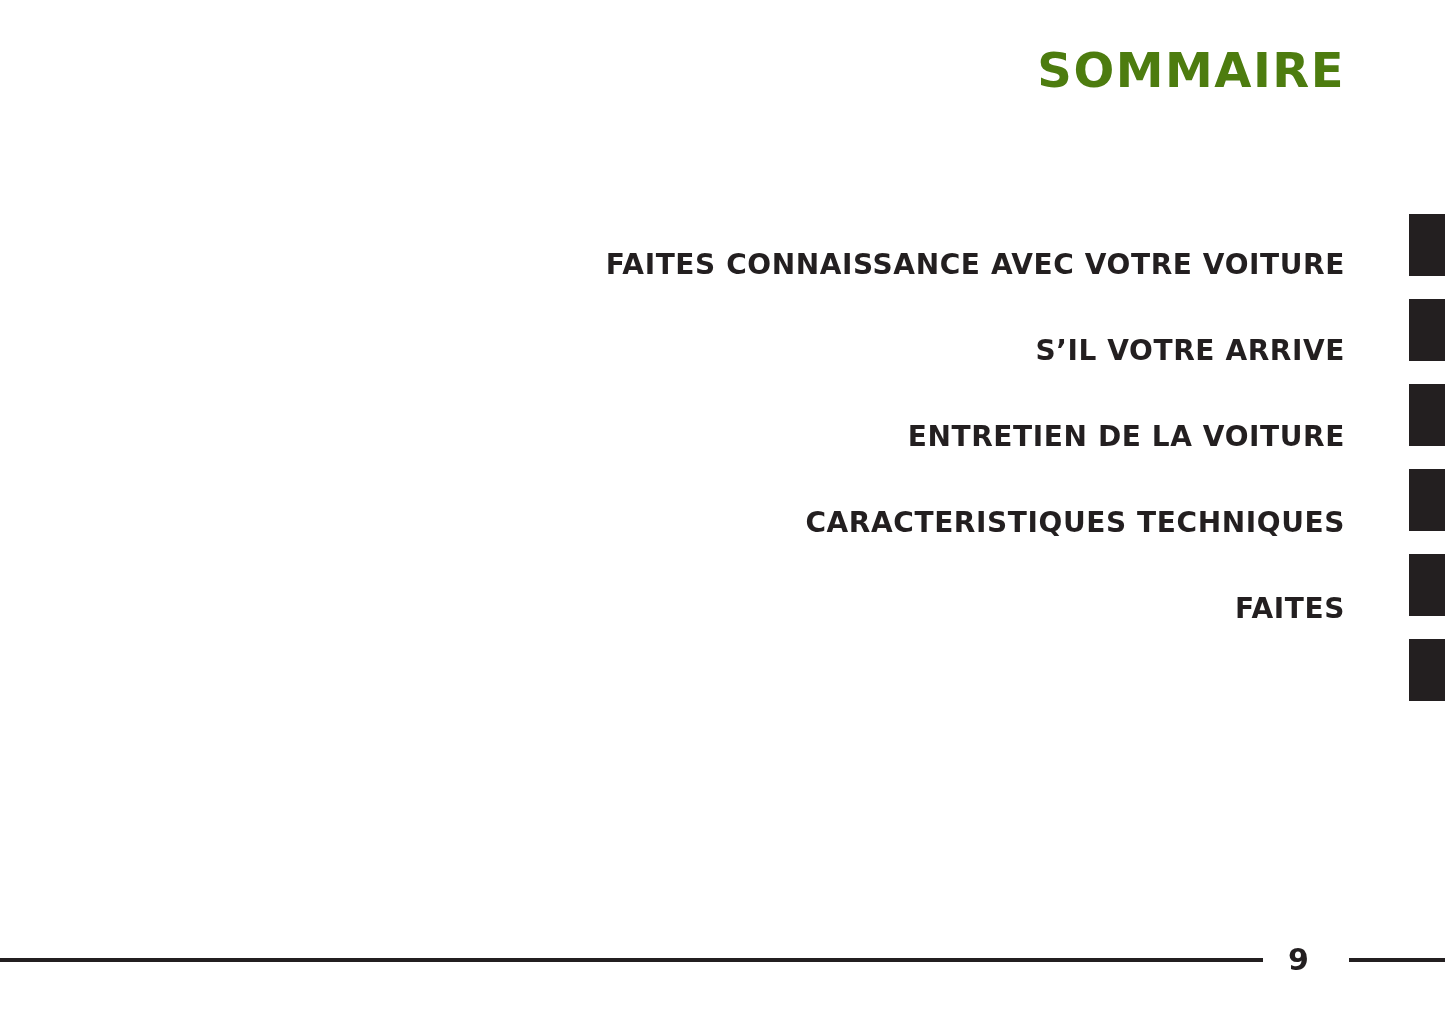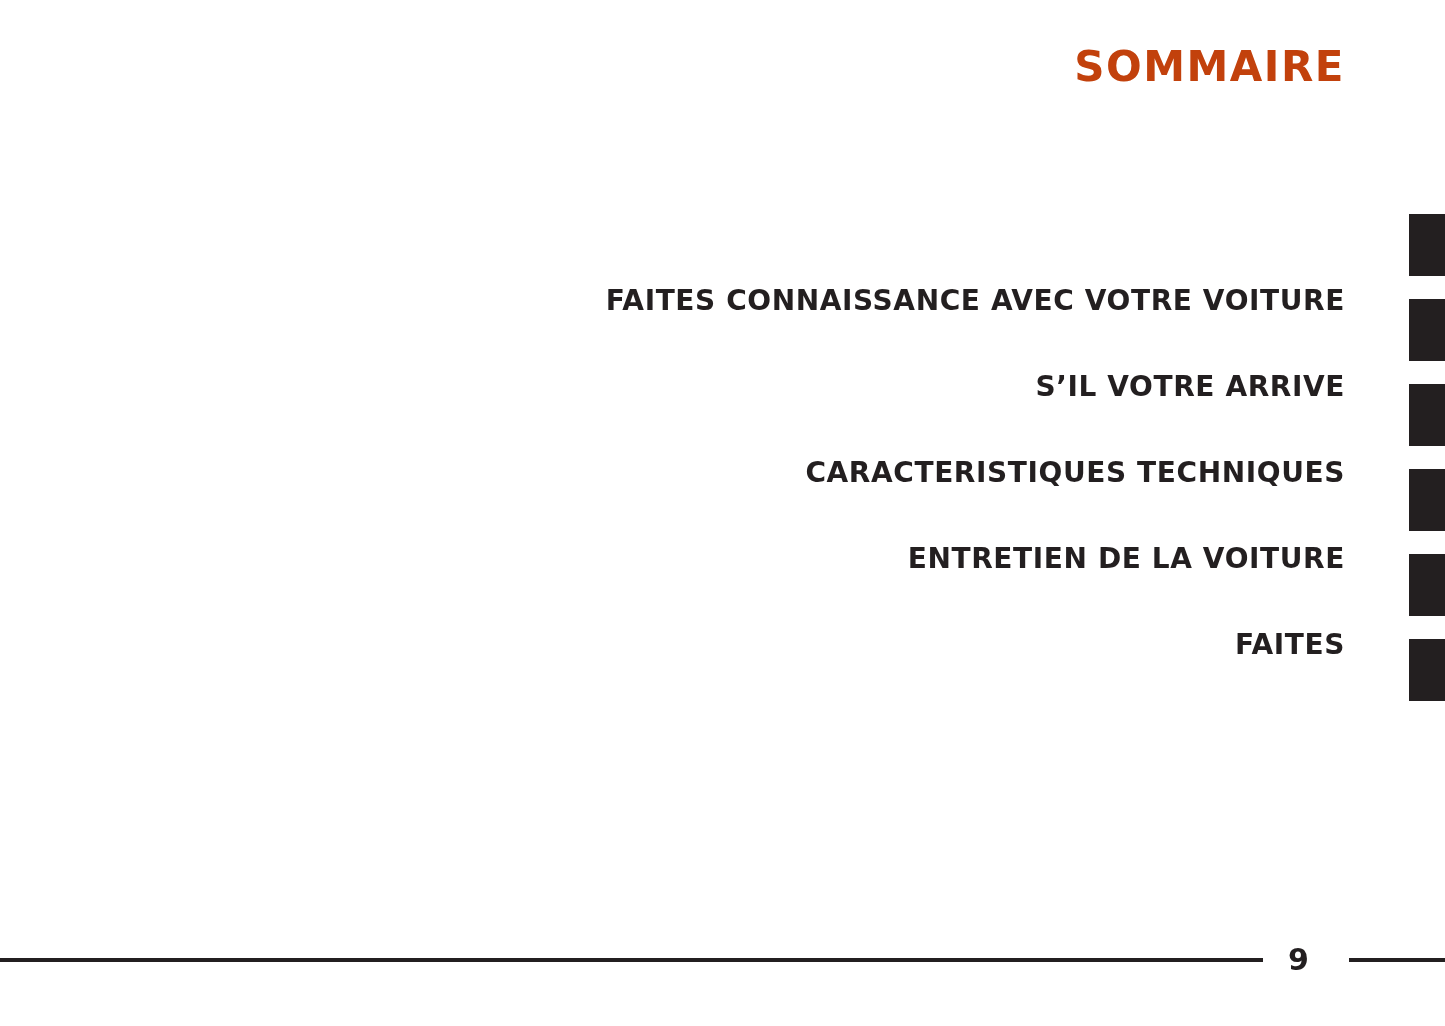"SOMMAIRE" .page-title { color: #c2410c -> #4d7c0f; font-size: 42px -> 48px }
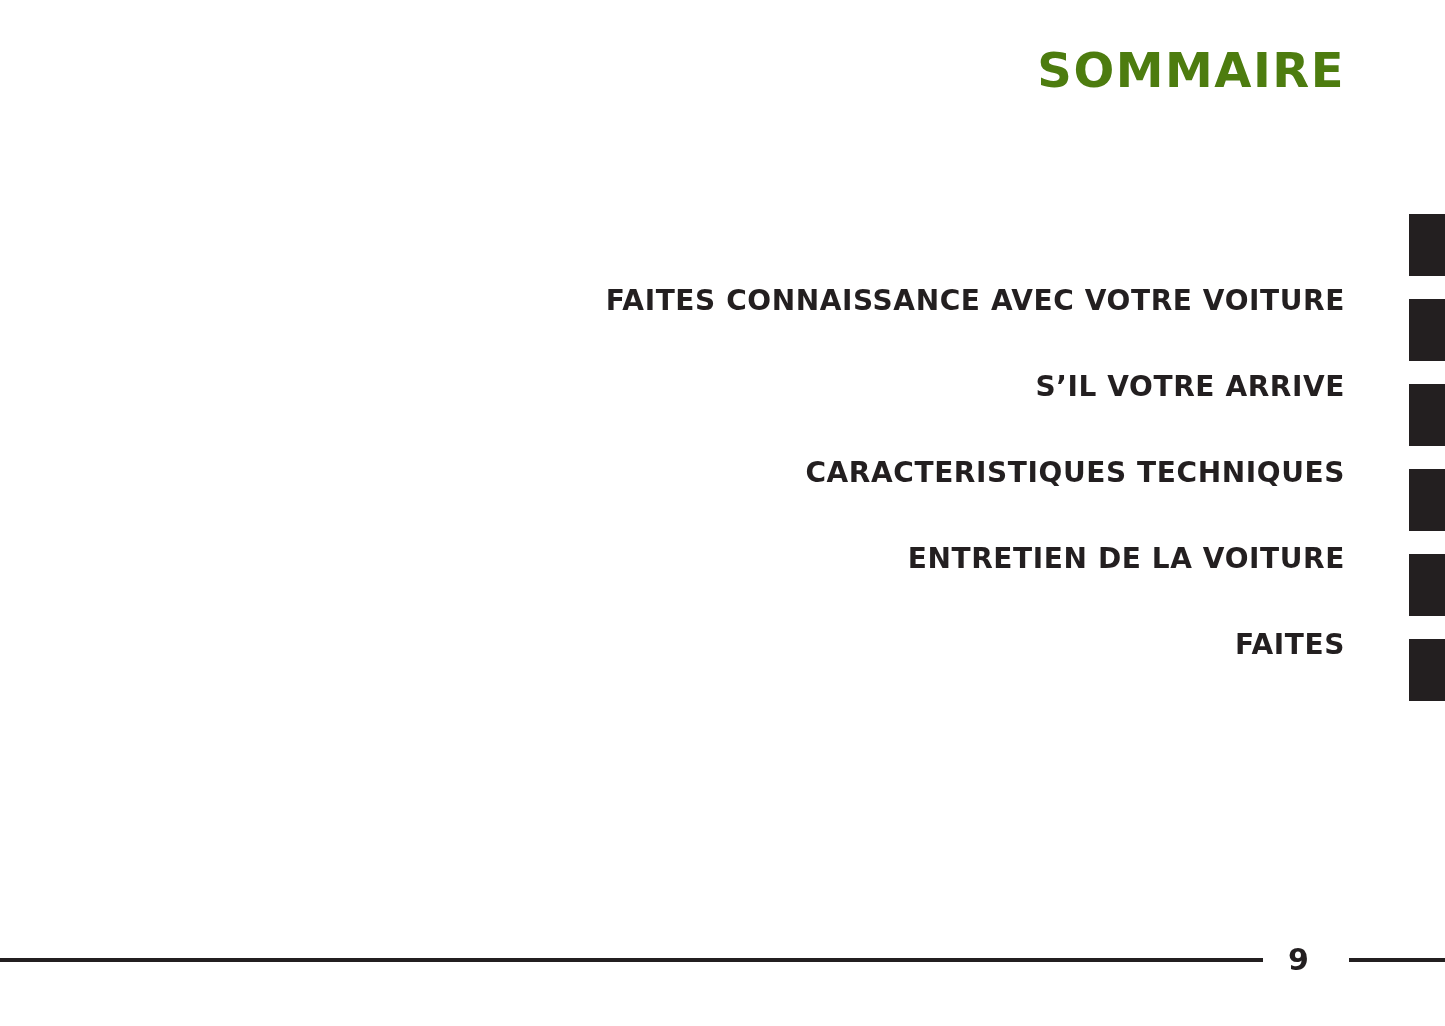"FAITES CONNAISSANCE AVEC VOTRE VOITURE" .toc-entry { margin-top: 36px -> none }
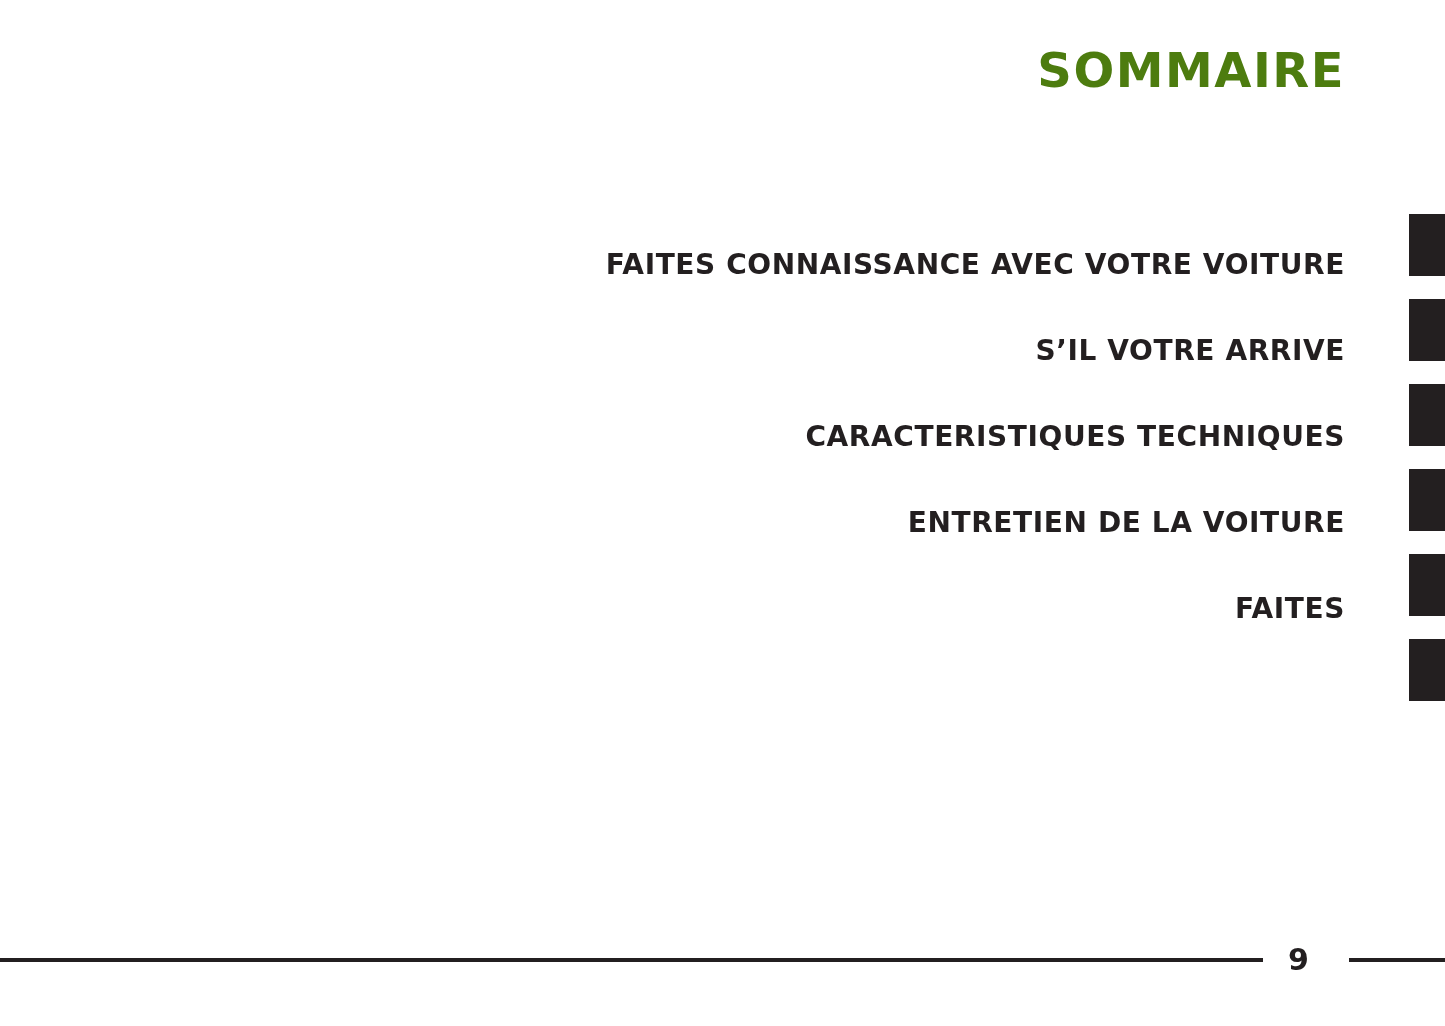"CARACTERISTIQUES TECHNIQUES" div.toc-row { order: before "ENTRETIEN DE LA VOITURE" -> after "ENTRETIEN DE LA VOITURE" }
